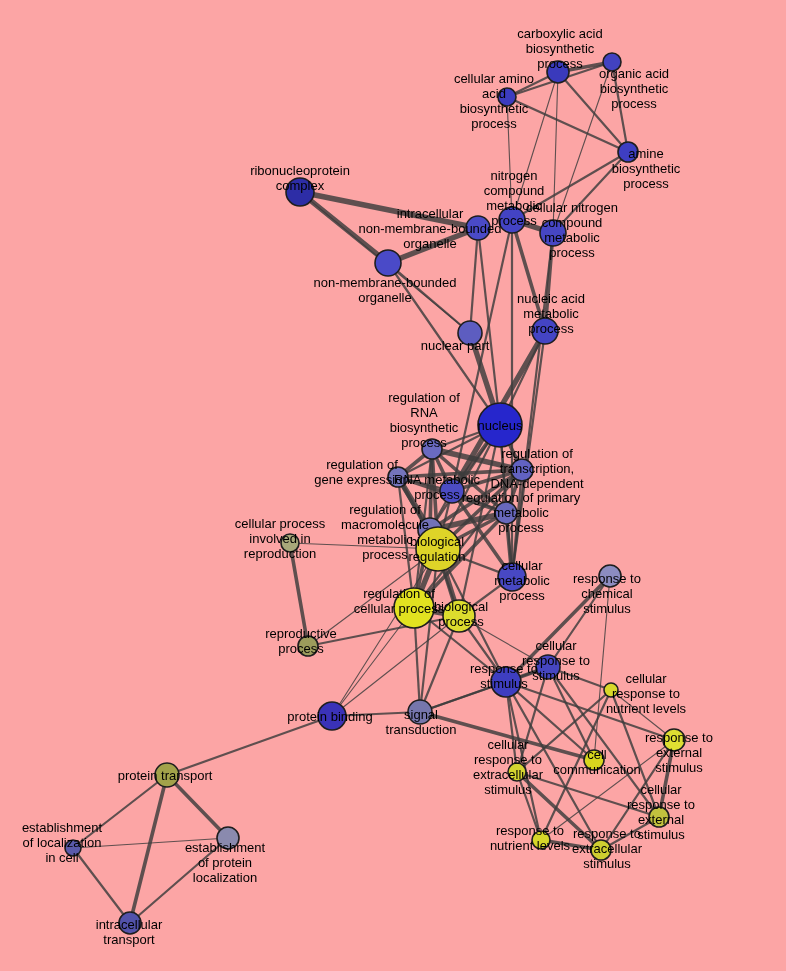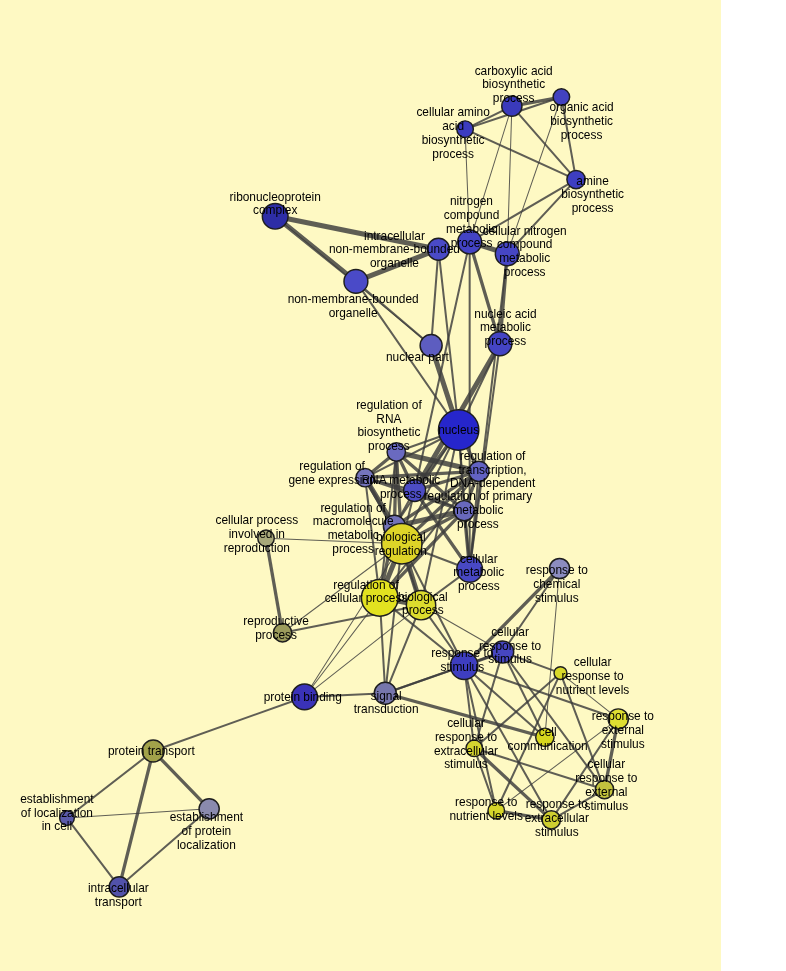"carboxylic acid biosynthetic process" .figure { background: #fef9c3 -> #fca5a5; width: 721px -> 786px }
